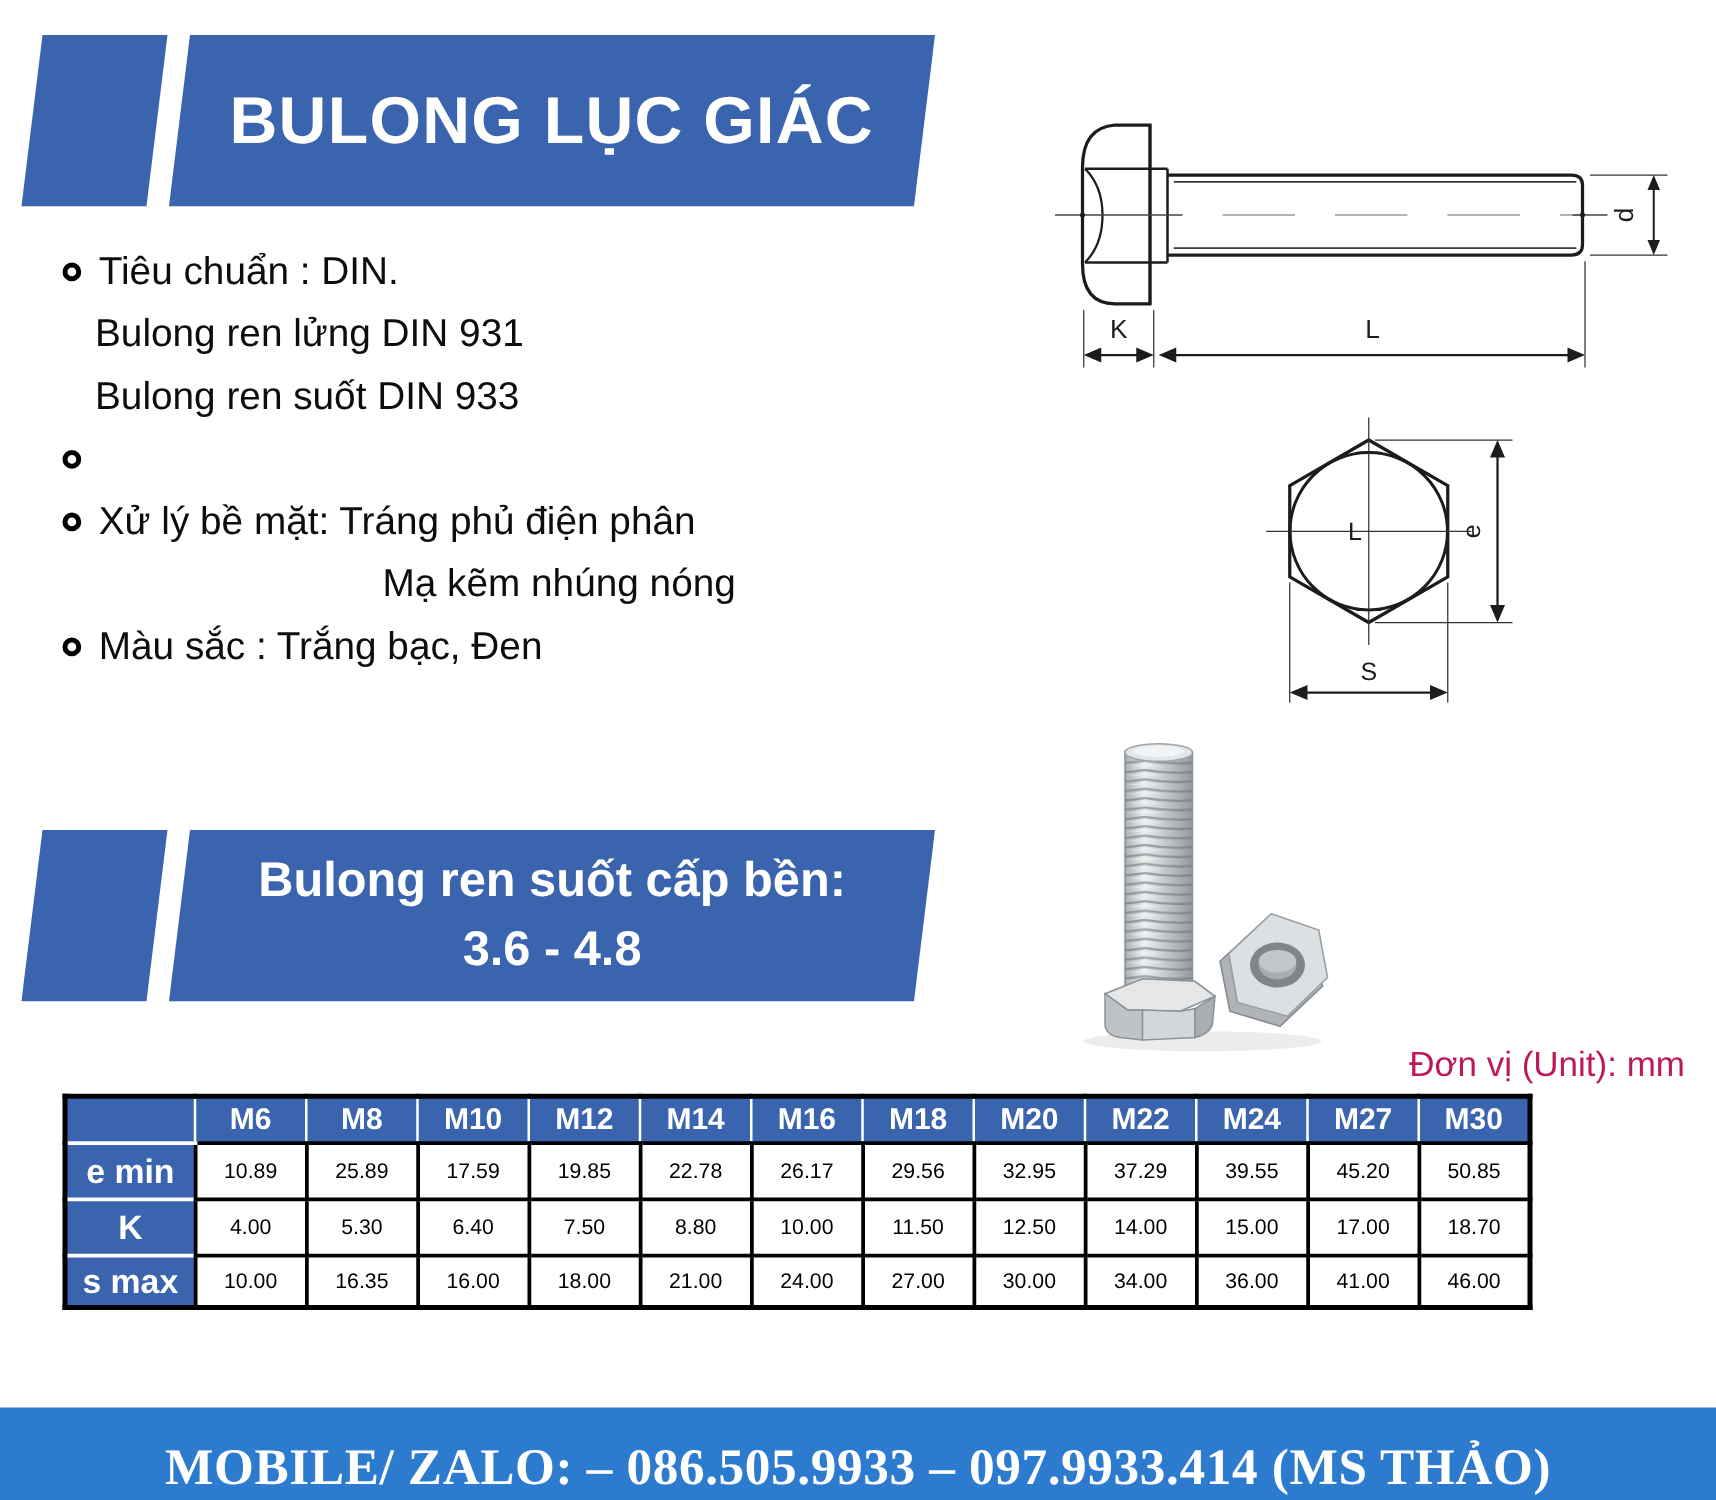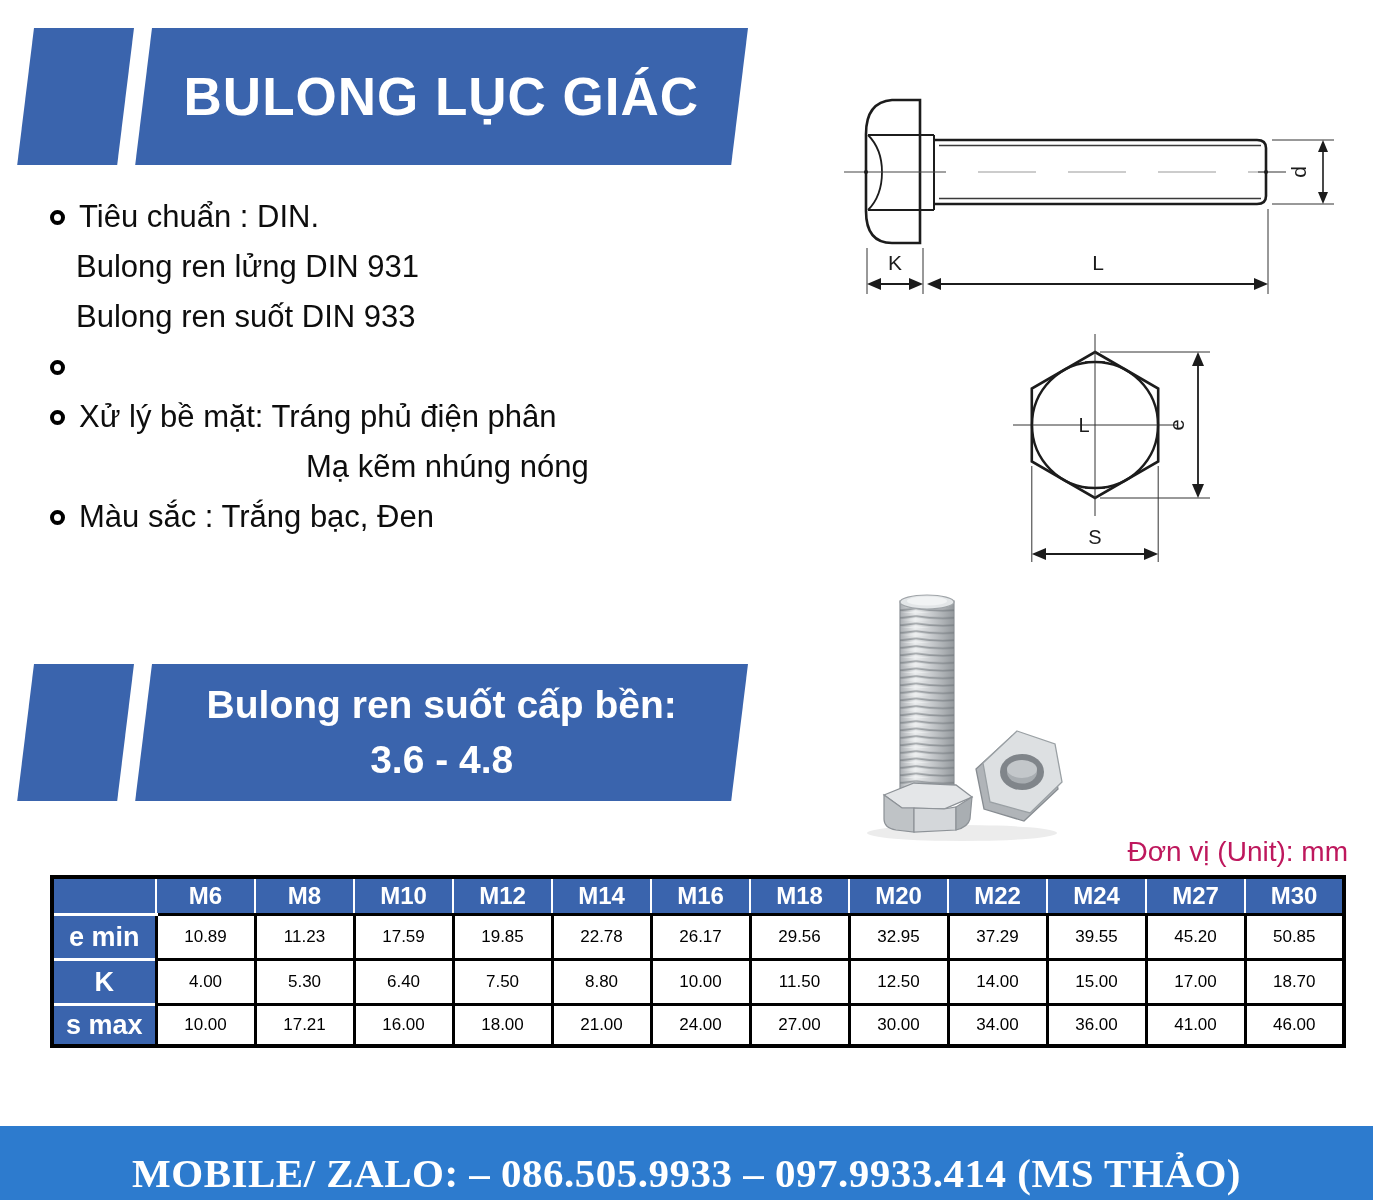"M6" table.spec-table { width: 1296px -> 1176px }
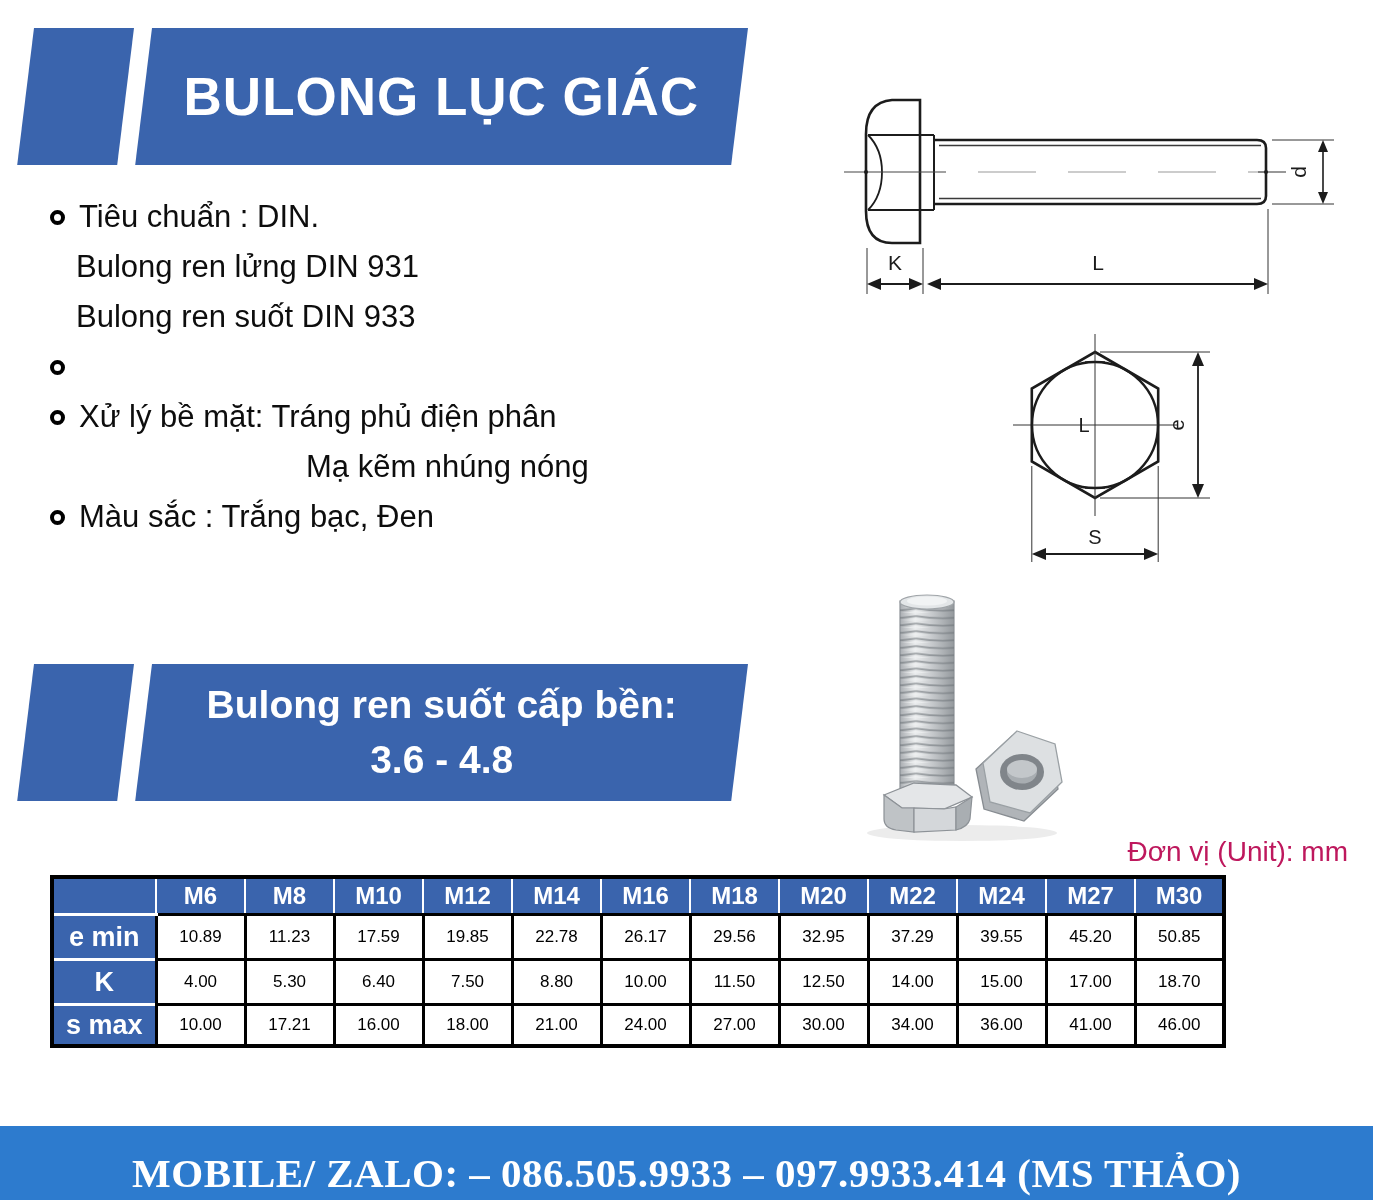"11.23" td { text: 11.23 -> 25.89 }
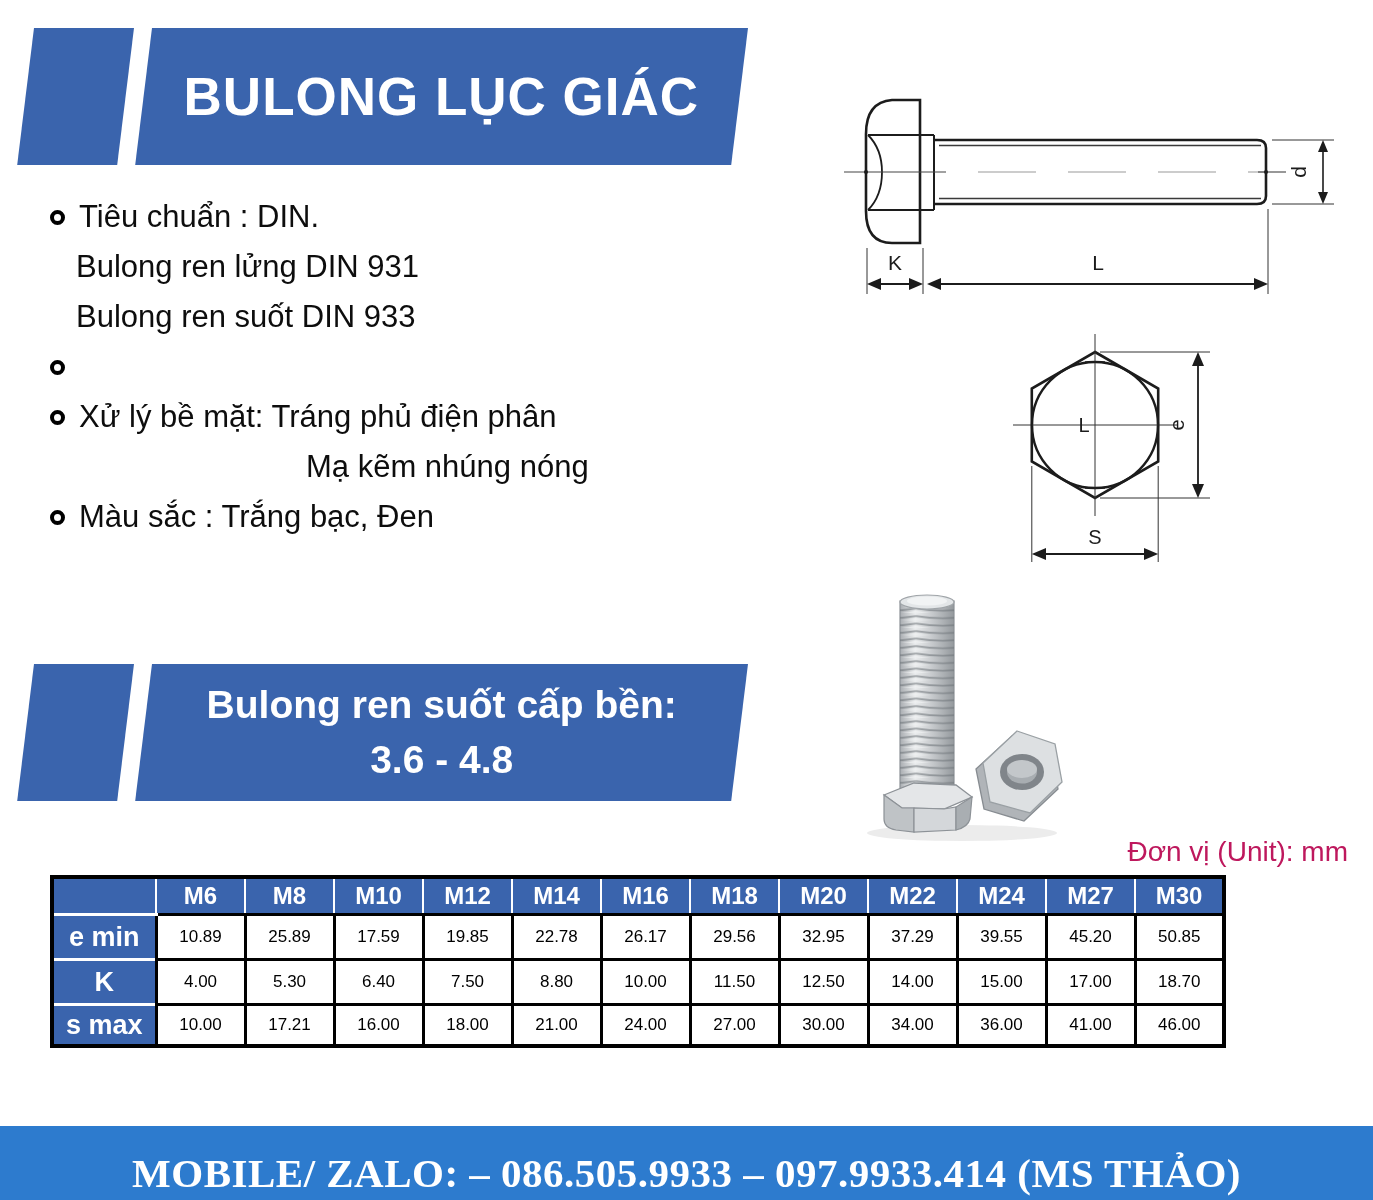"17.21" td { text: 17.21 -> 16.35 }
